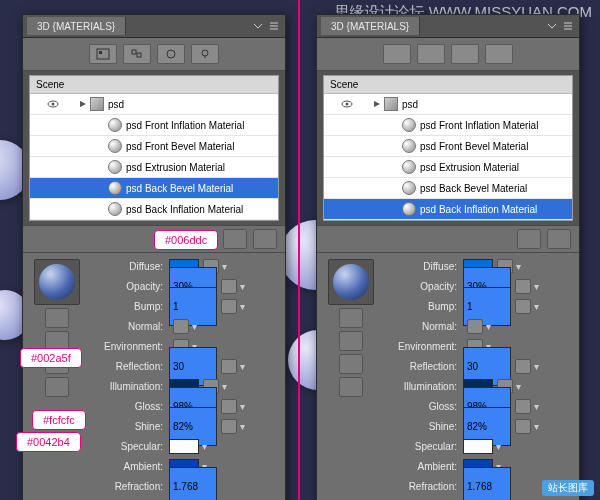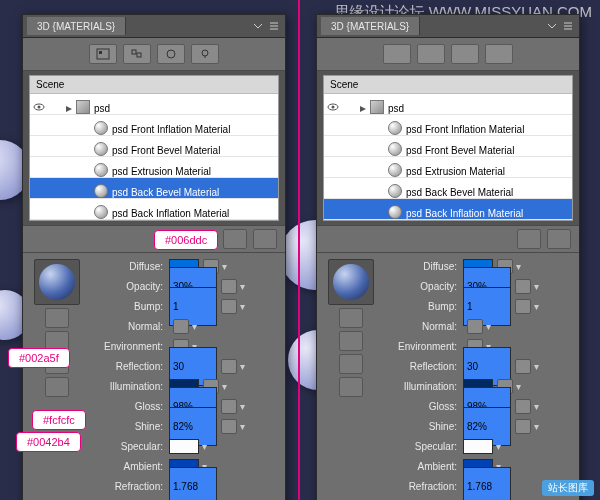"psd" .row { align-items: flex-end -> center; padding-left: 2px -> 16px }
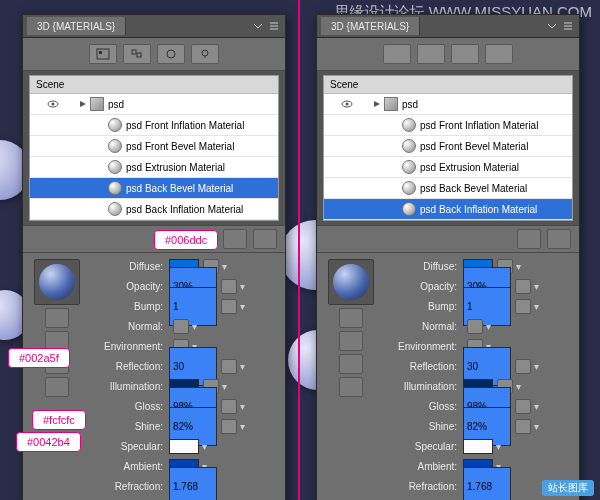"#002a5f" div.callout { left: 8px -> 20px }
